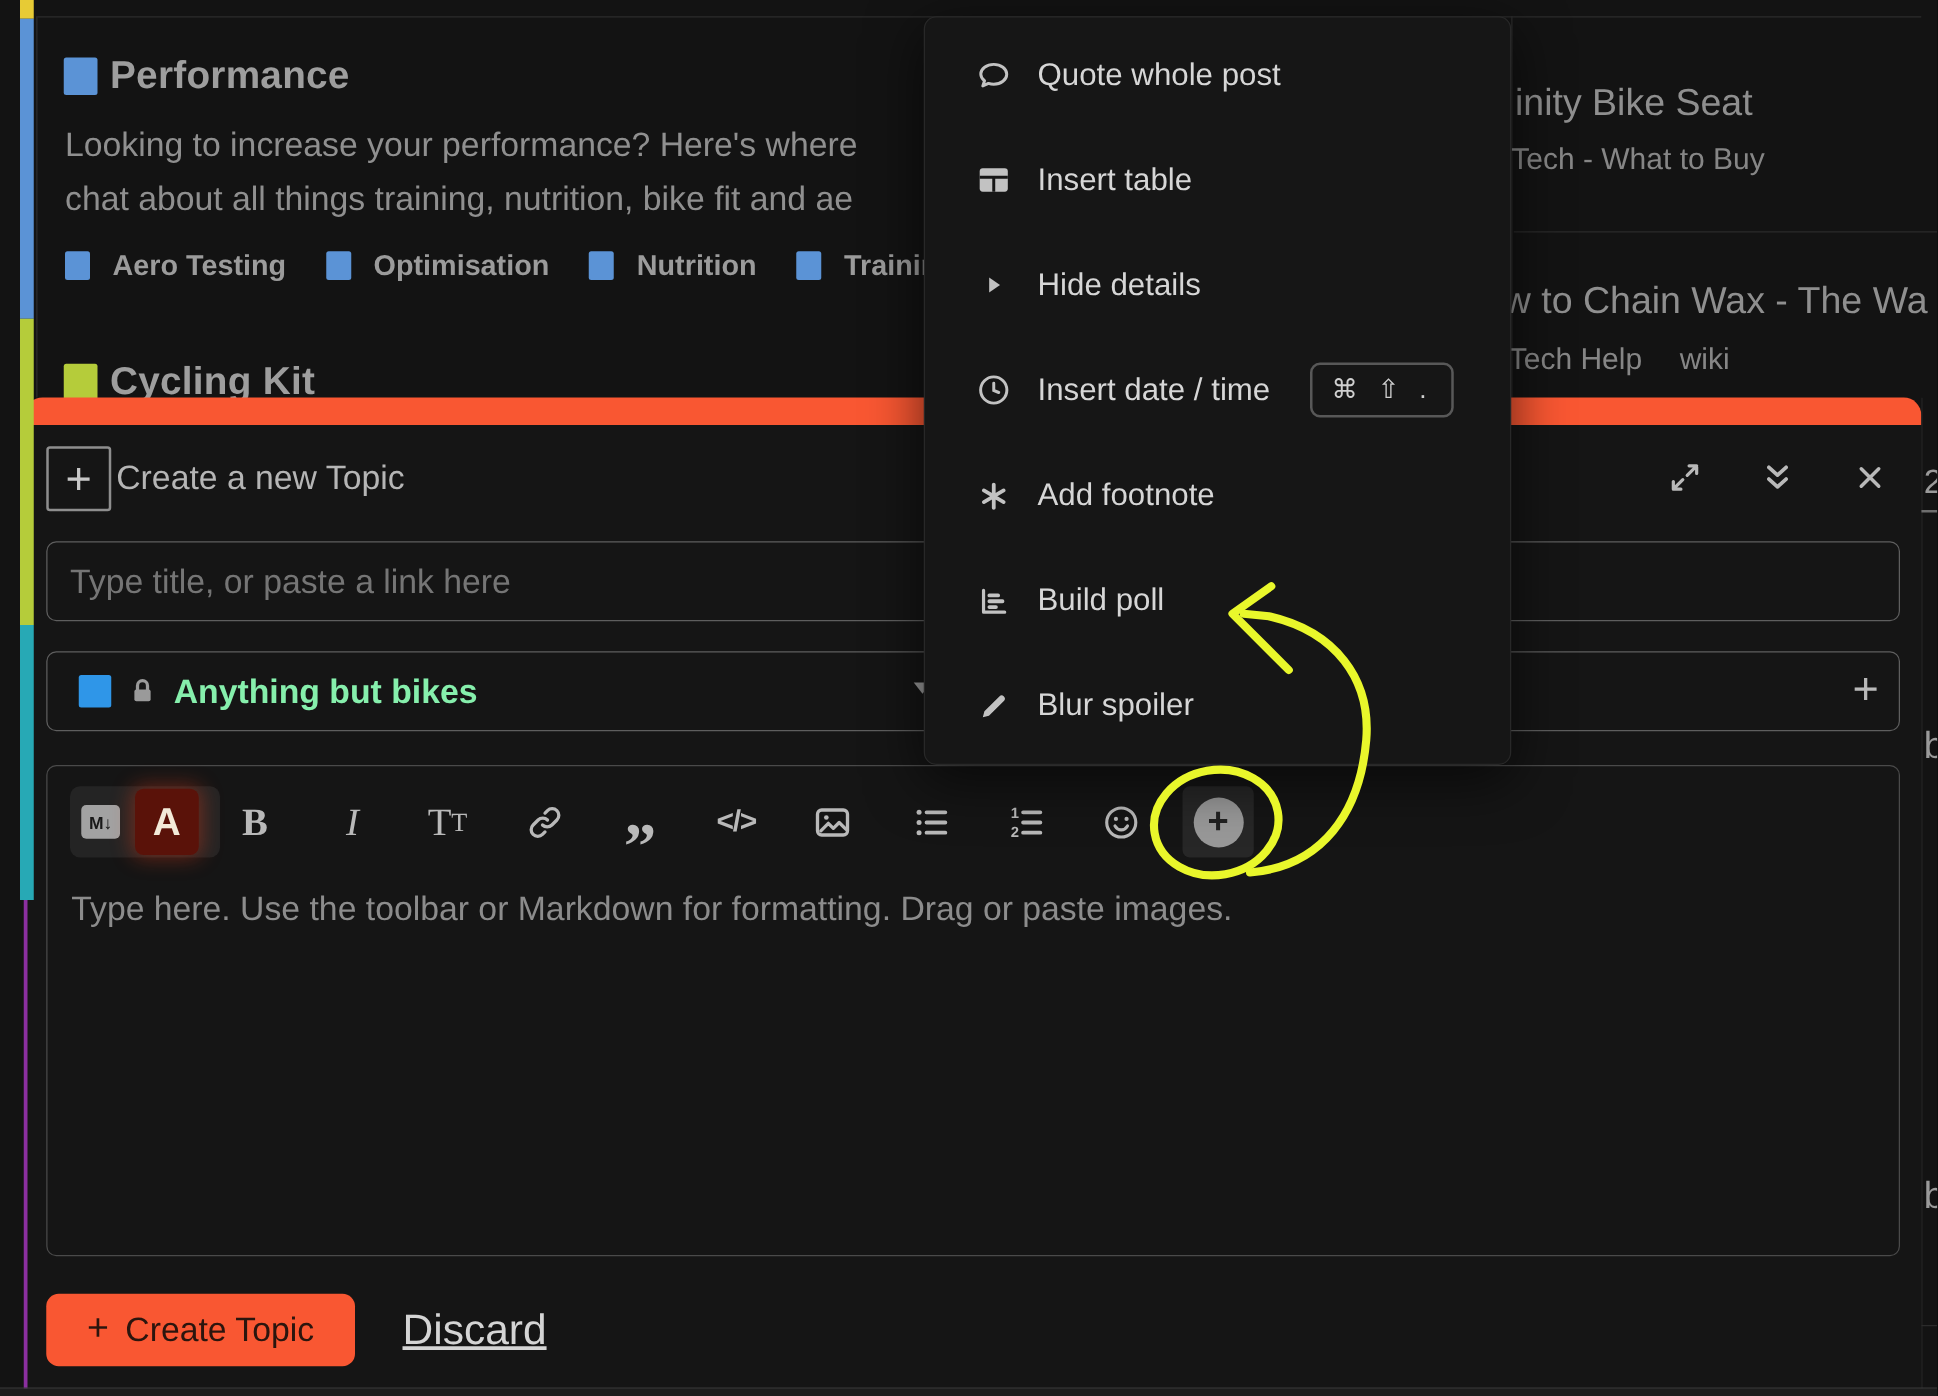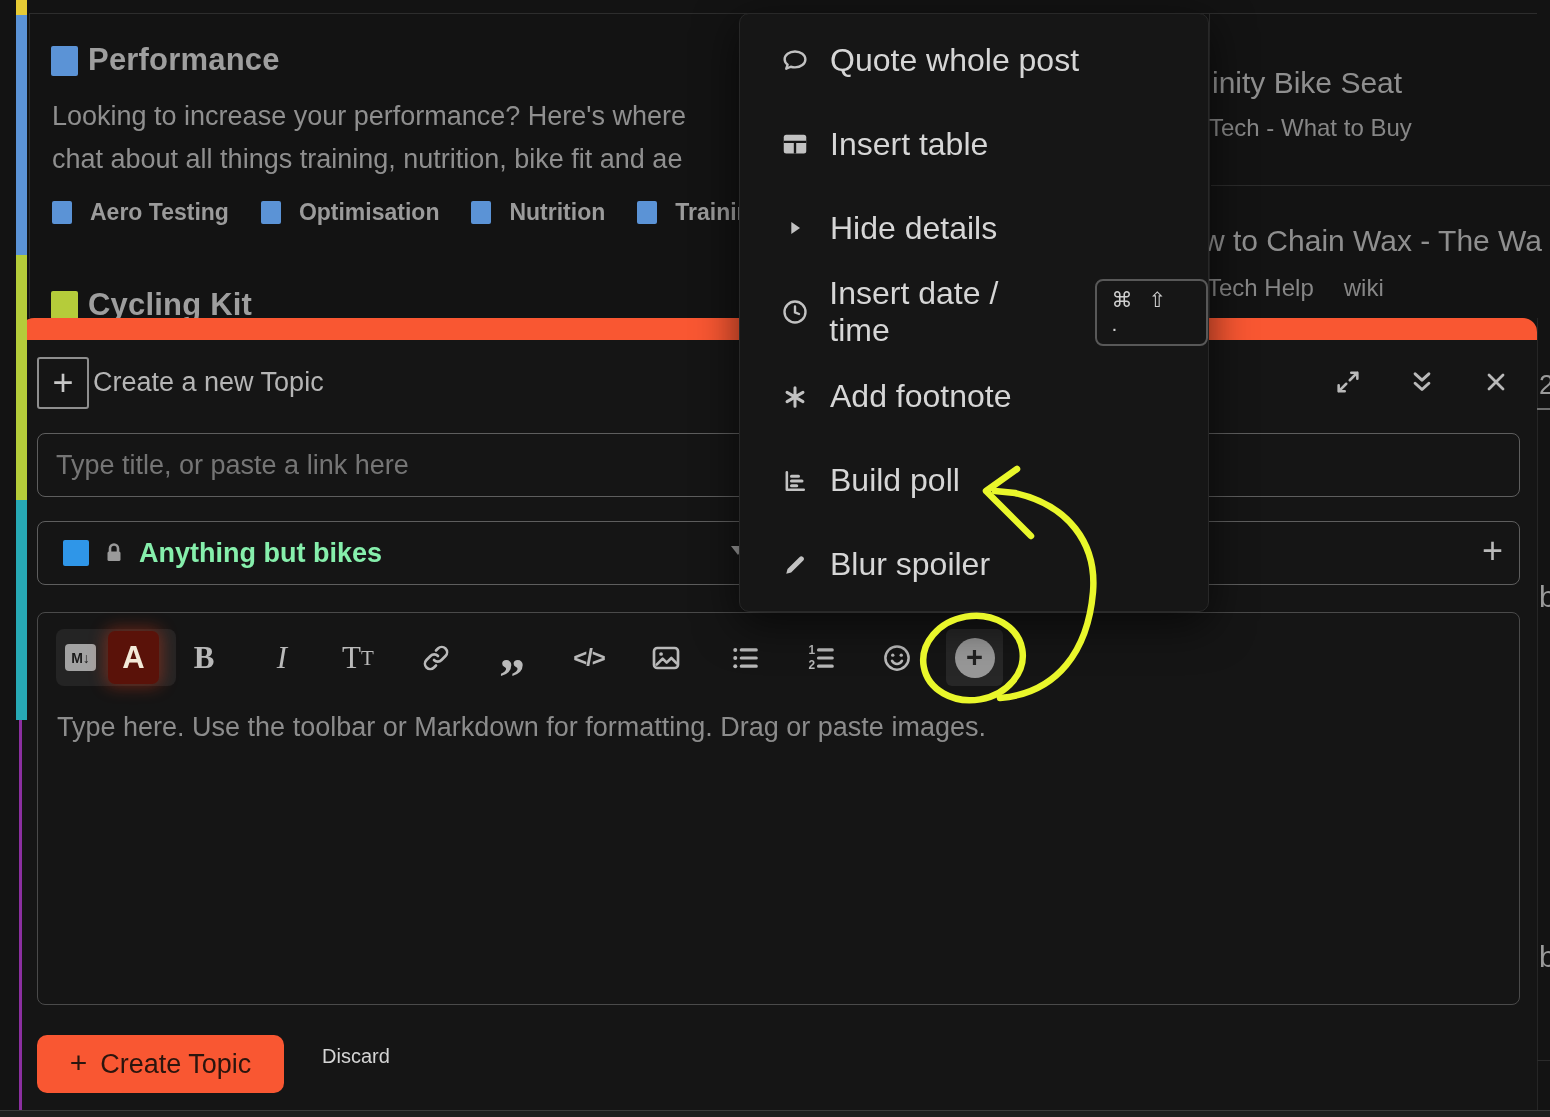"Quote whole post" .menu-label { font-size: 32px -> 25px }
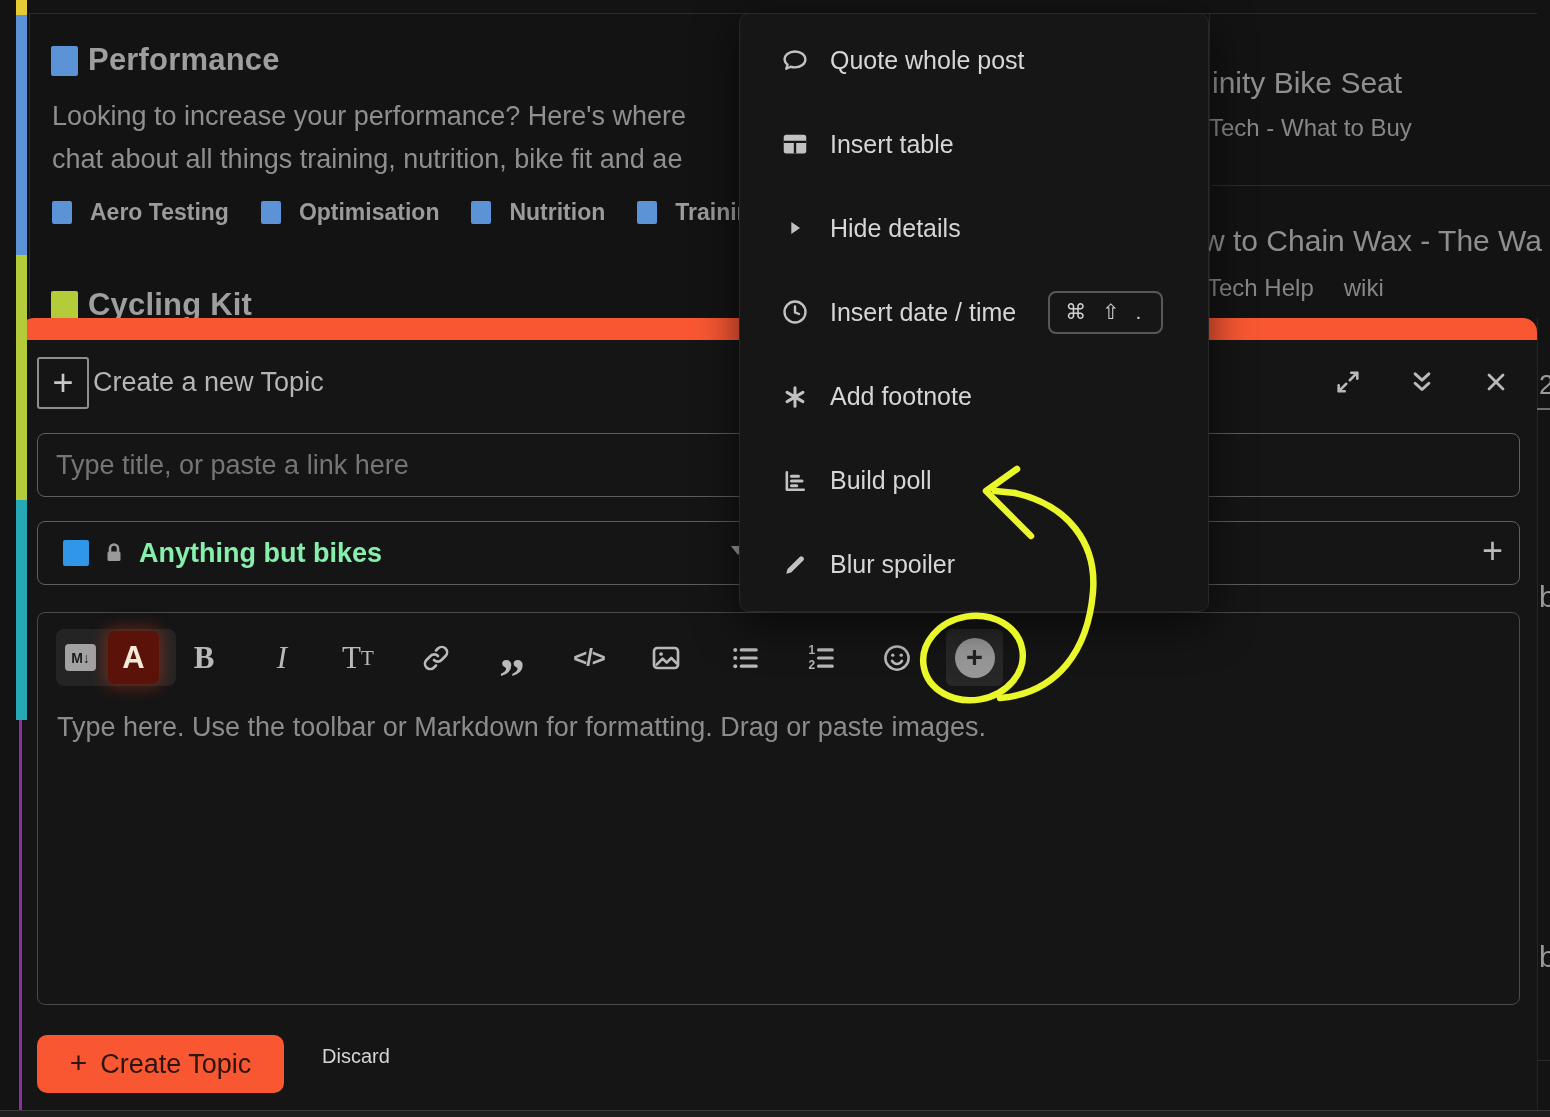"Discard" .discard-btn { font-size: 20px -> 34px; text-decoration: none -> underline }
